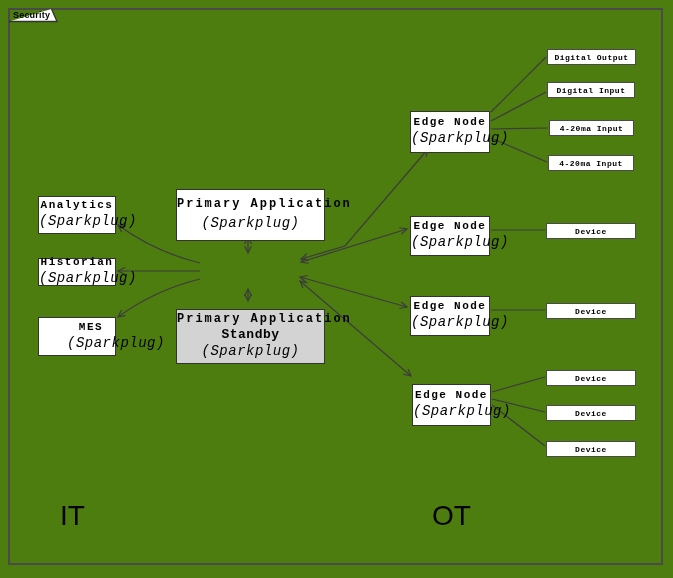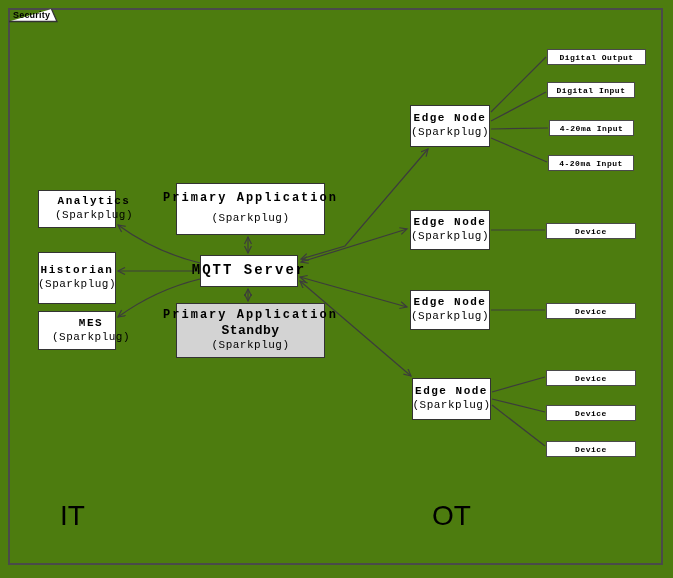"Digital Output" #digital-output { width: 99px -> 89px }
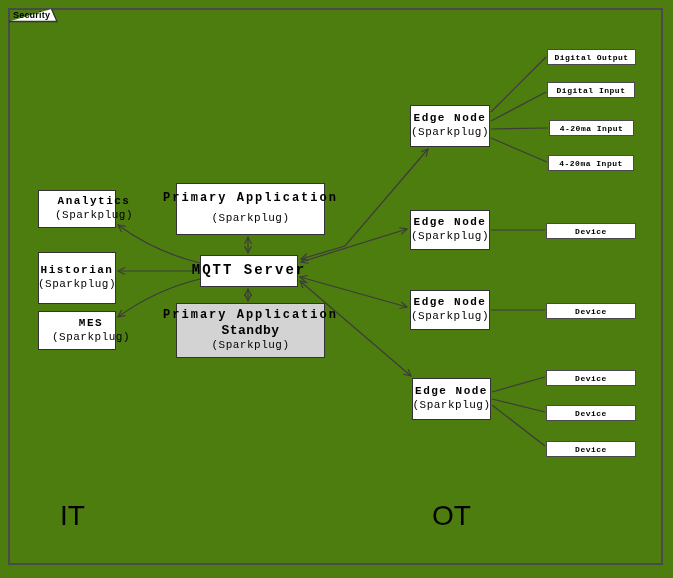"Edge Node" .node { align-items: center -> none; margin-top: none -> 6px }
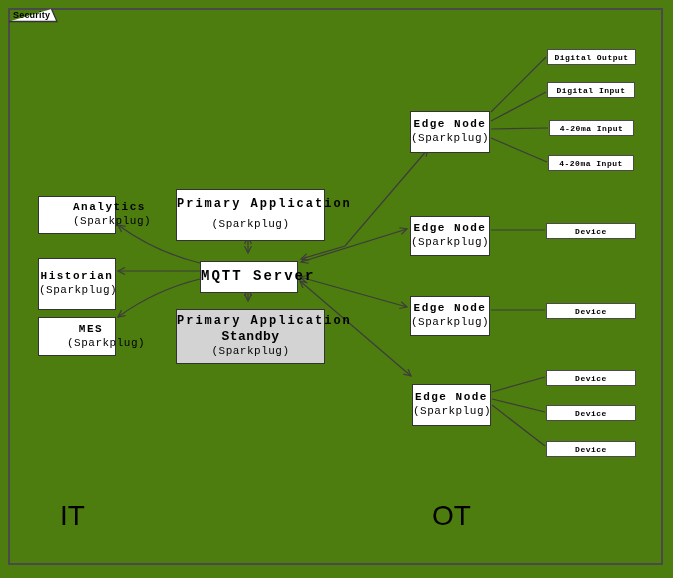"(Sparkplug)" .node .sub { font-size: 11px -> 14px; font-style: none -> italic }
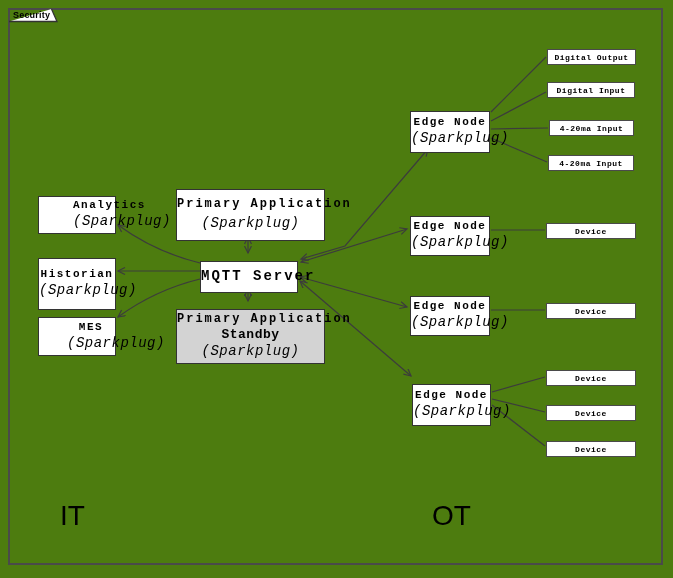"Analytics" #analytics { padding-left: 34px -> none }
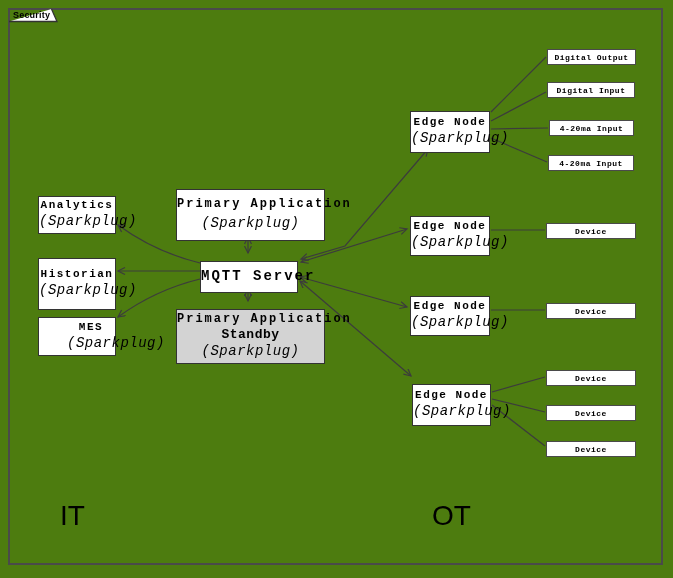"Historian" #historian { height: 52px -> 28px }
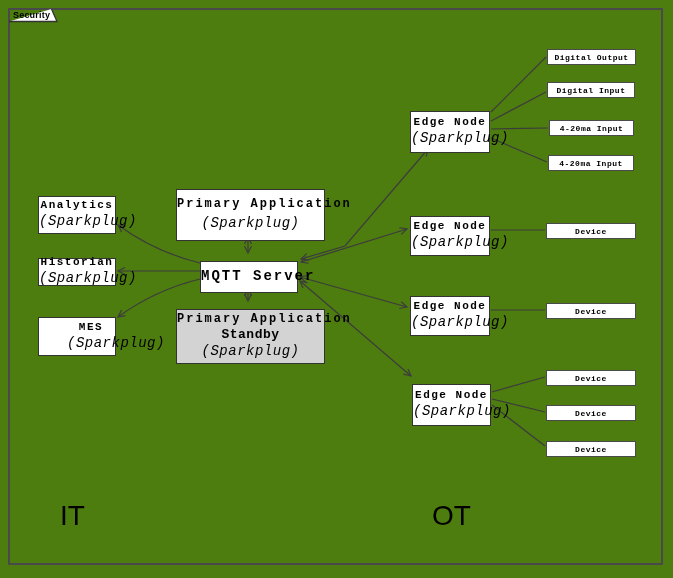"MQTT Server" div.node { html: <div> <div>MQTT Server</div> </div> -> none }
